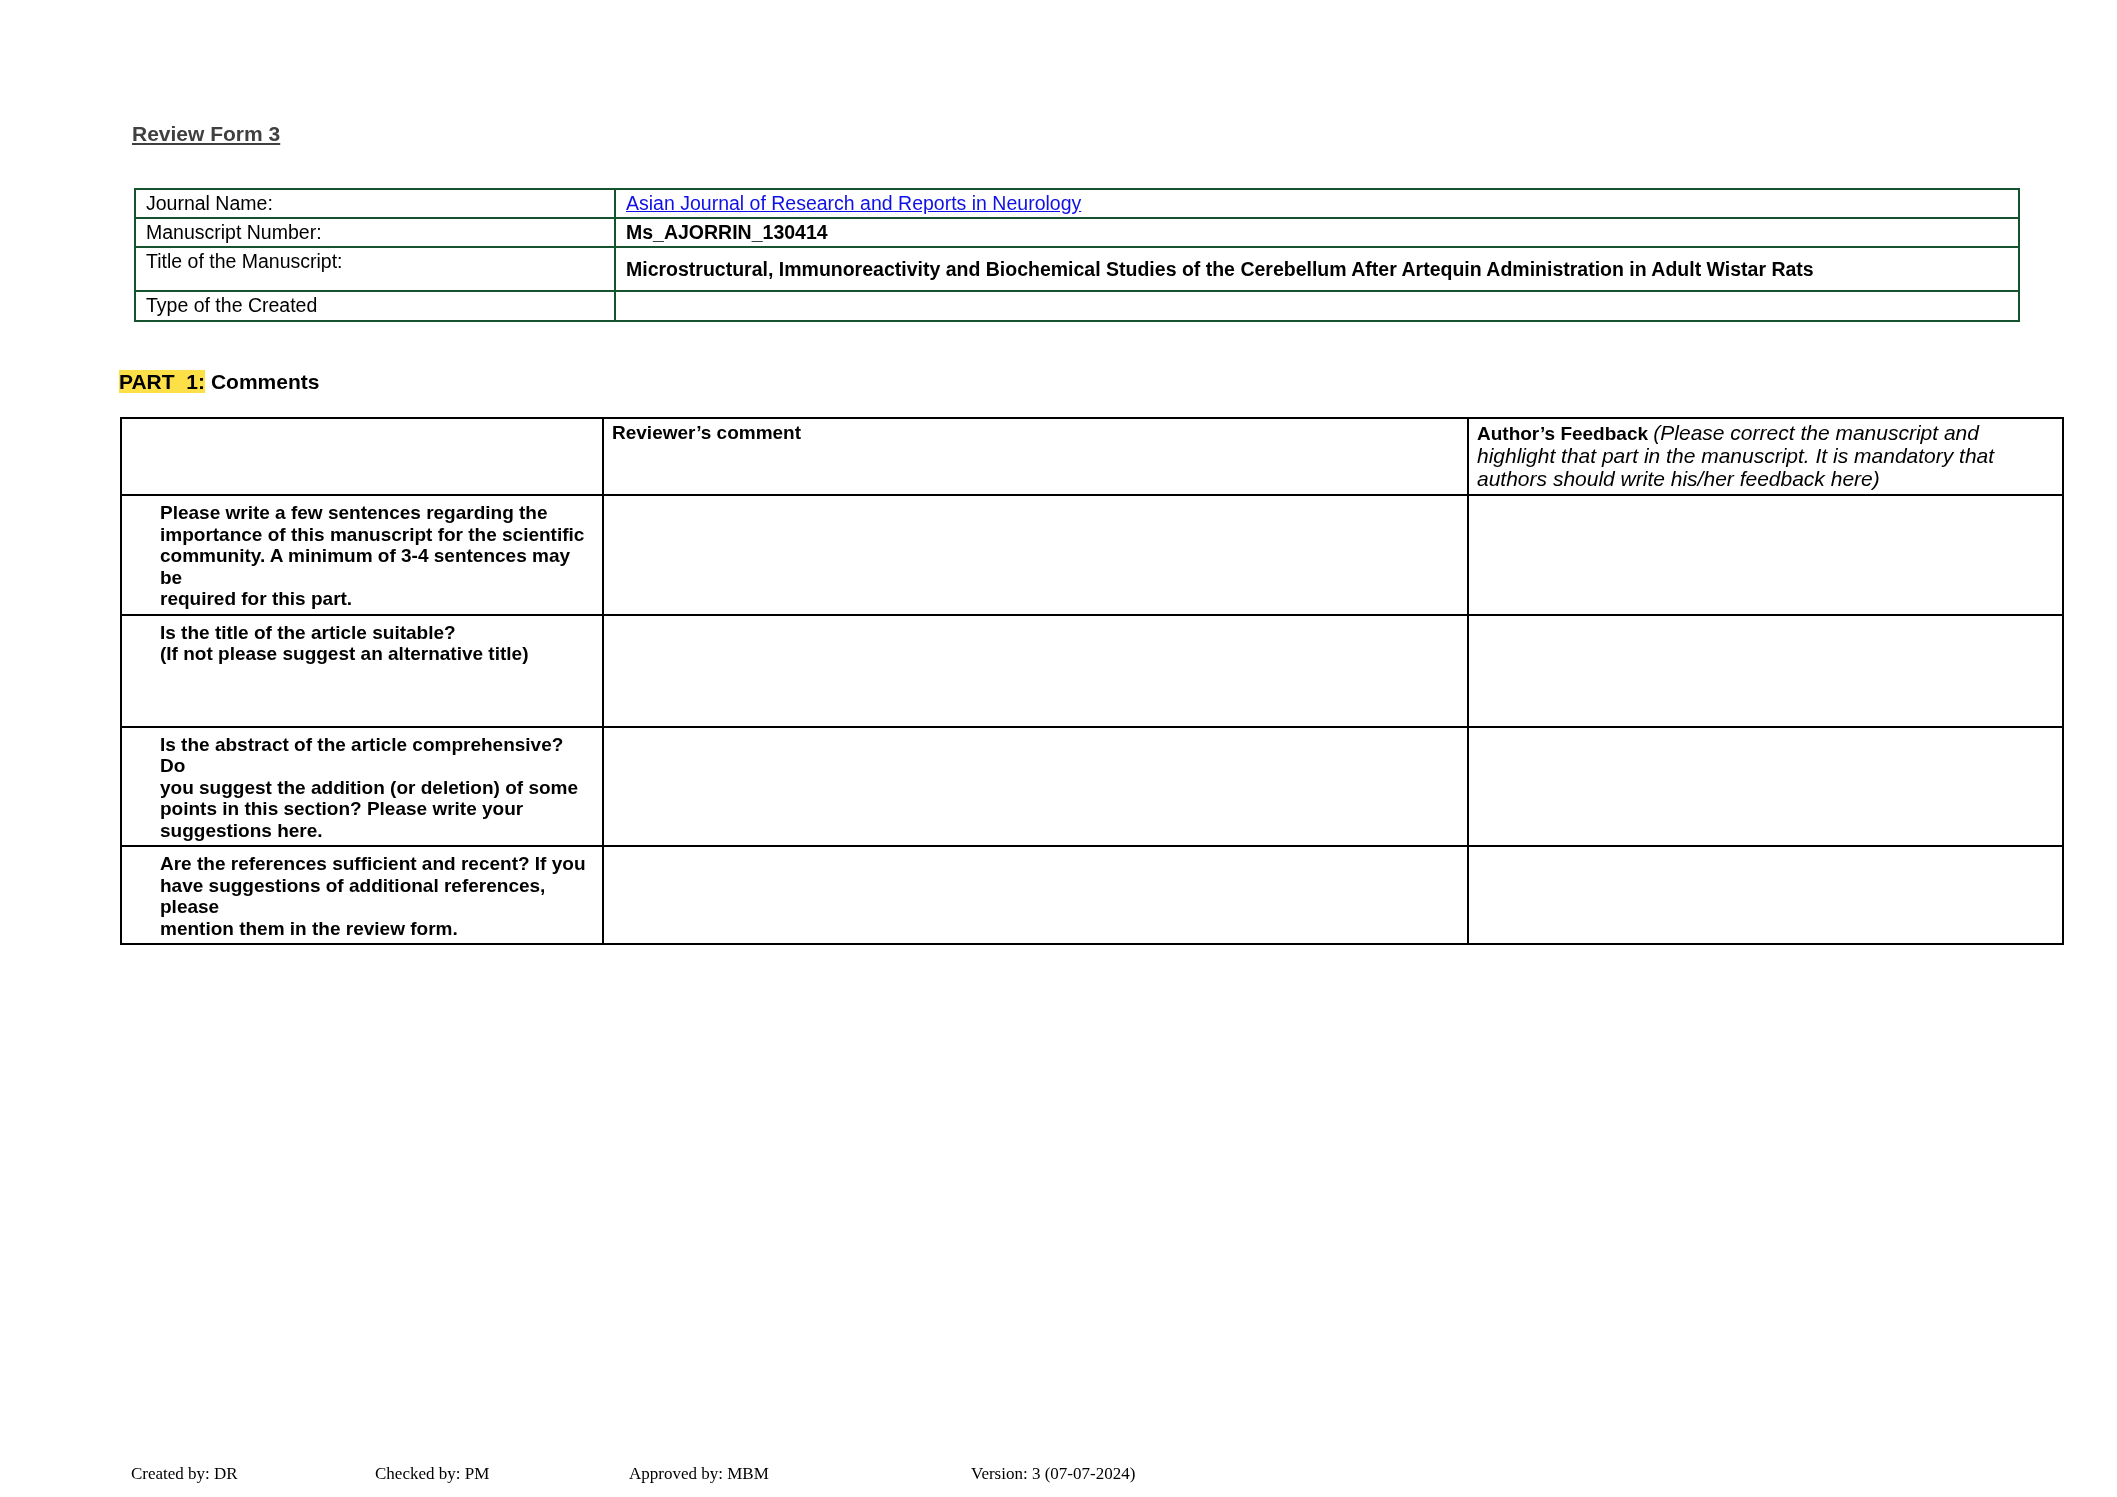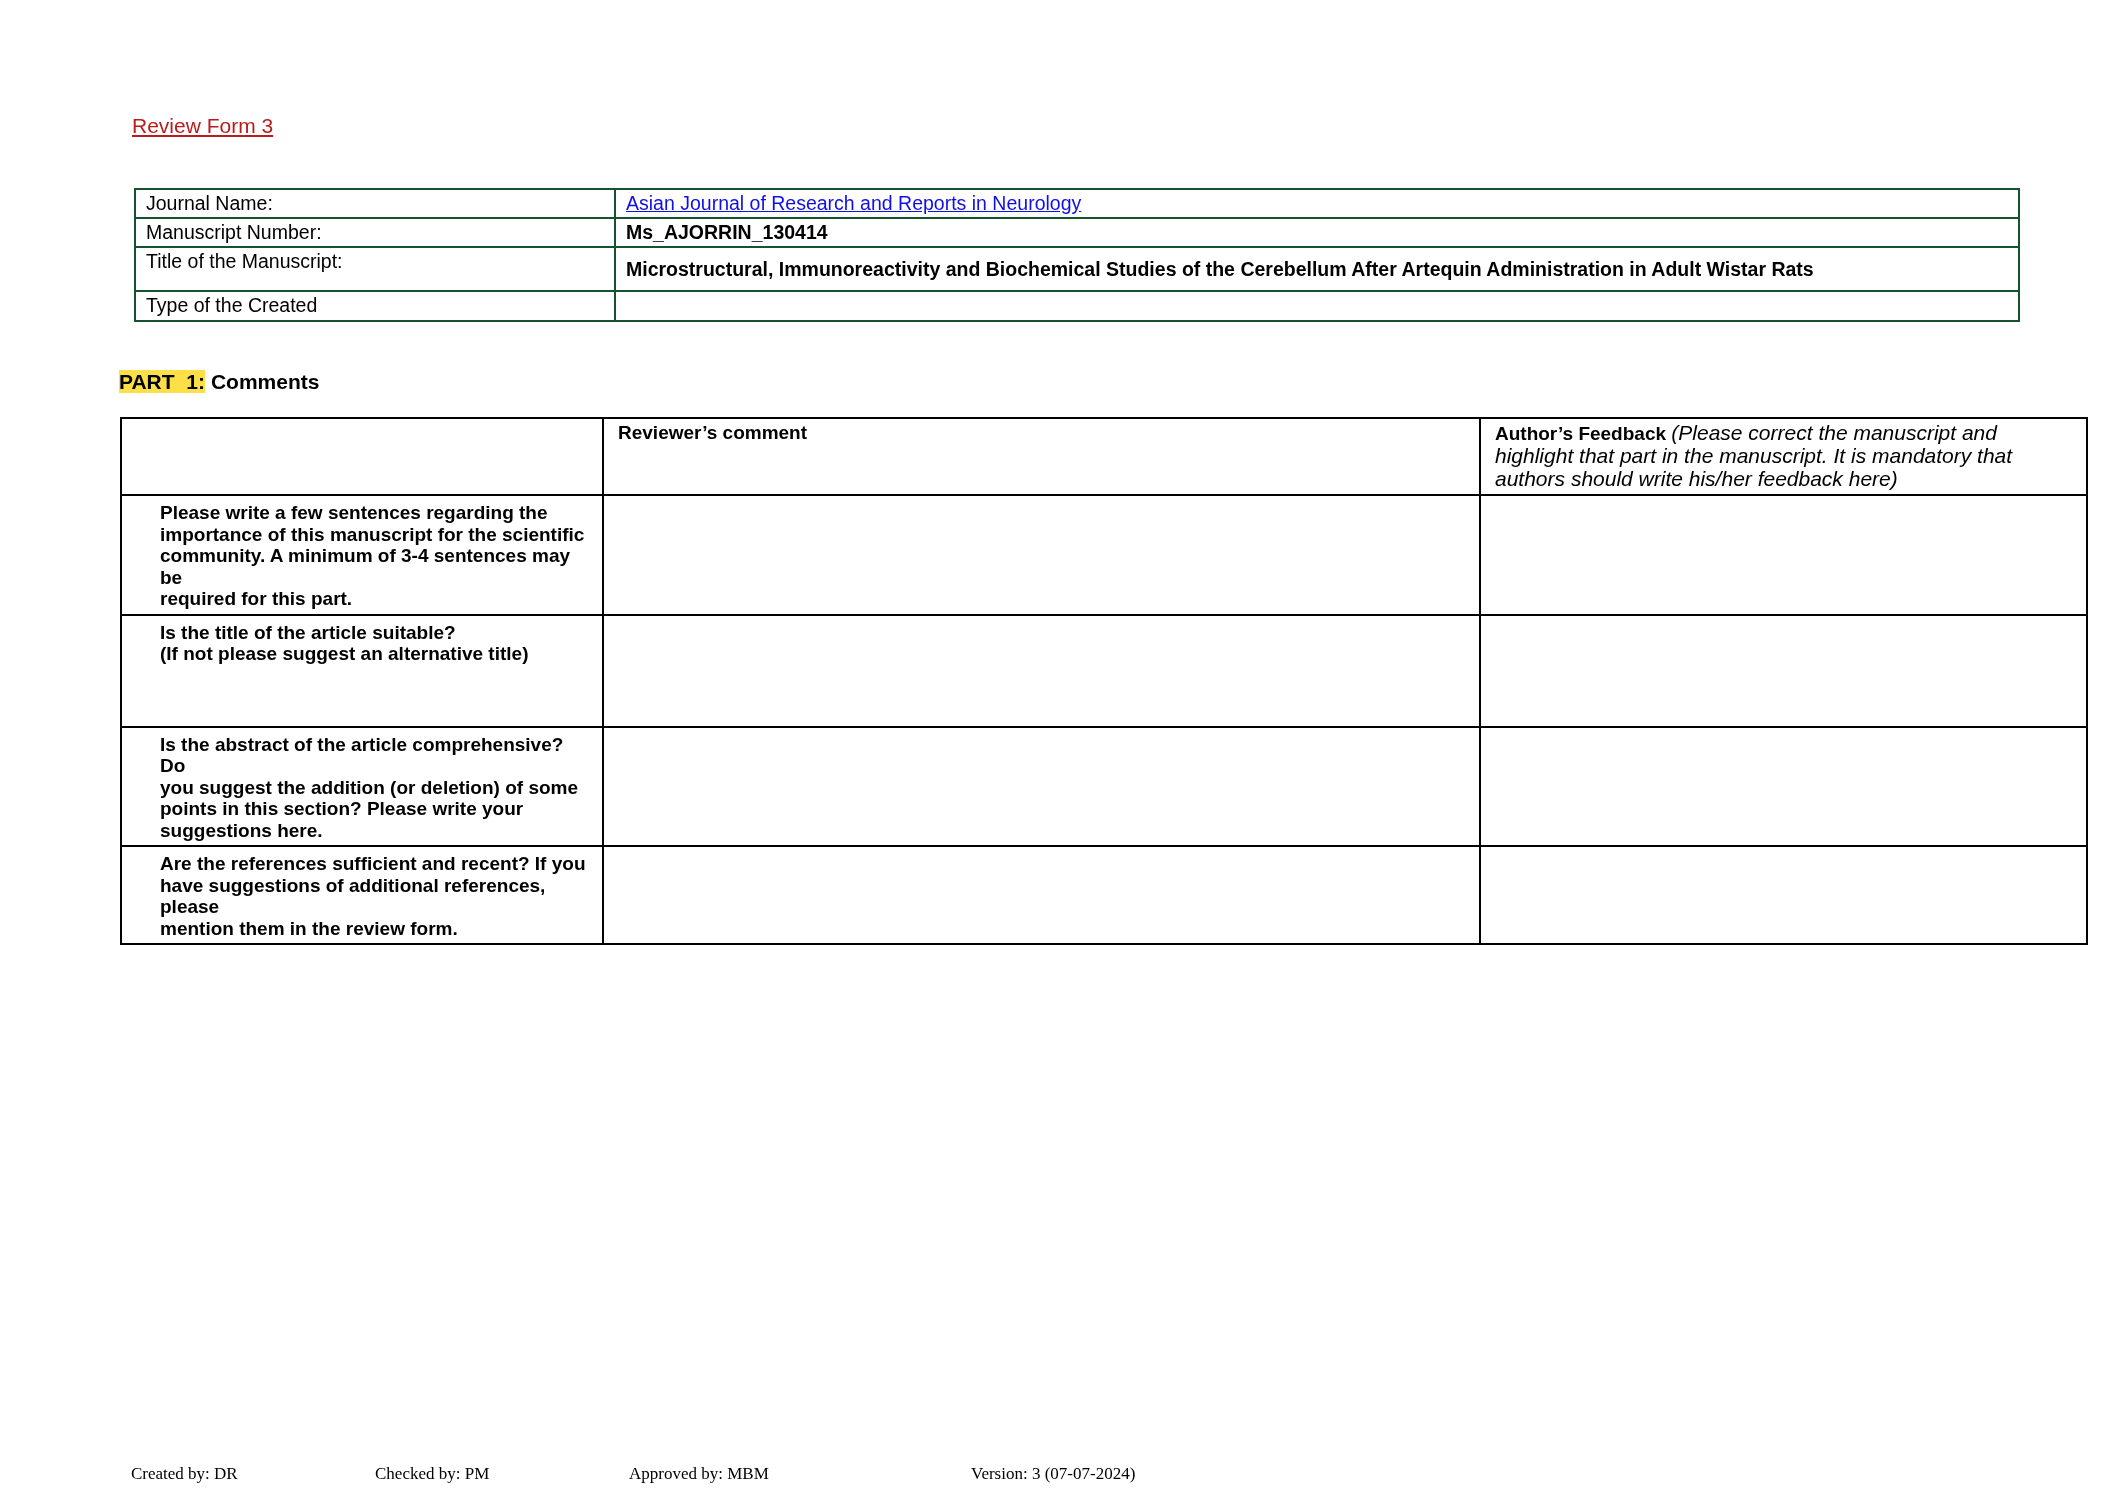"Review Form 3" .doc-title { color: #b91c1c -> #404040; font-weight: normal -> bold; top: 114px -> 122px }
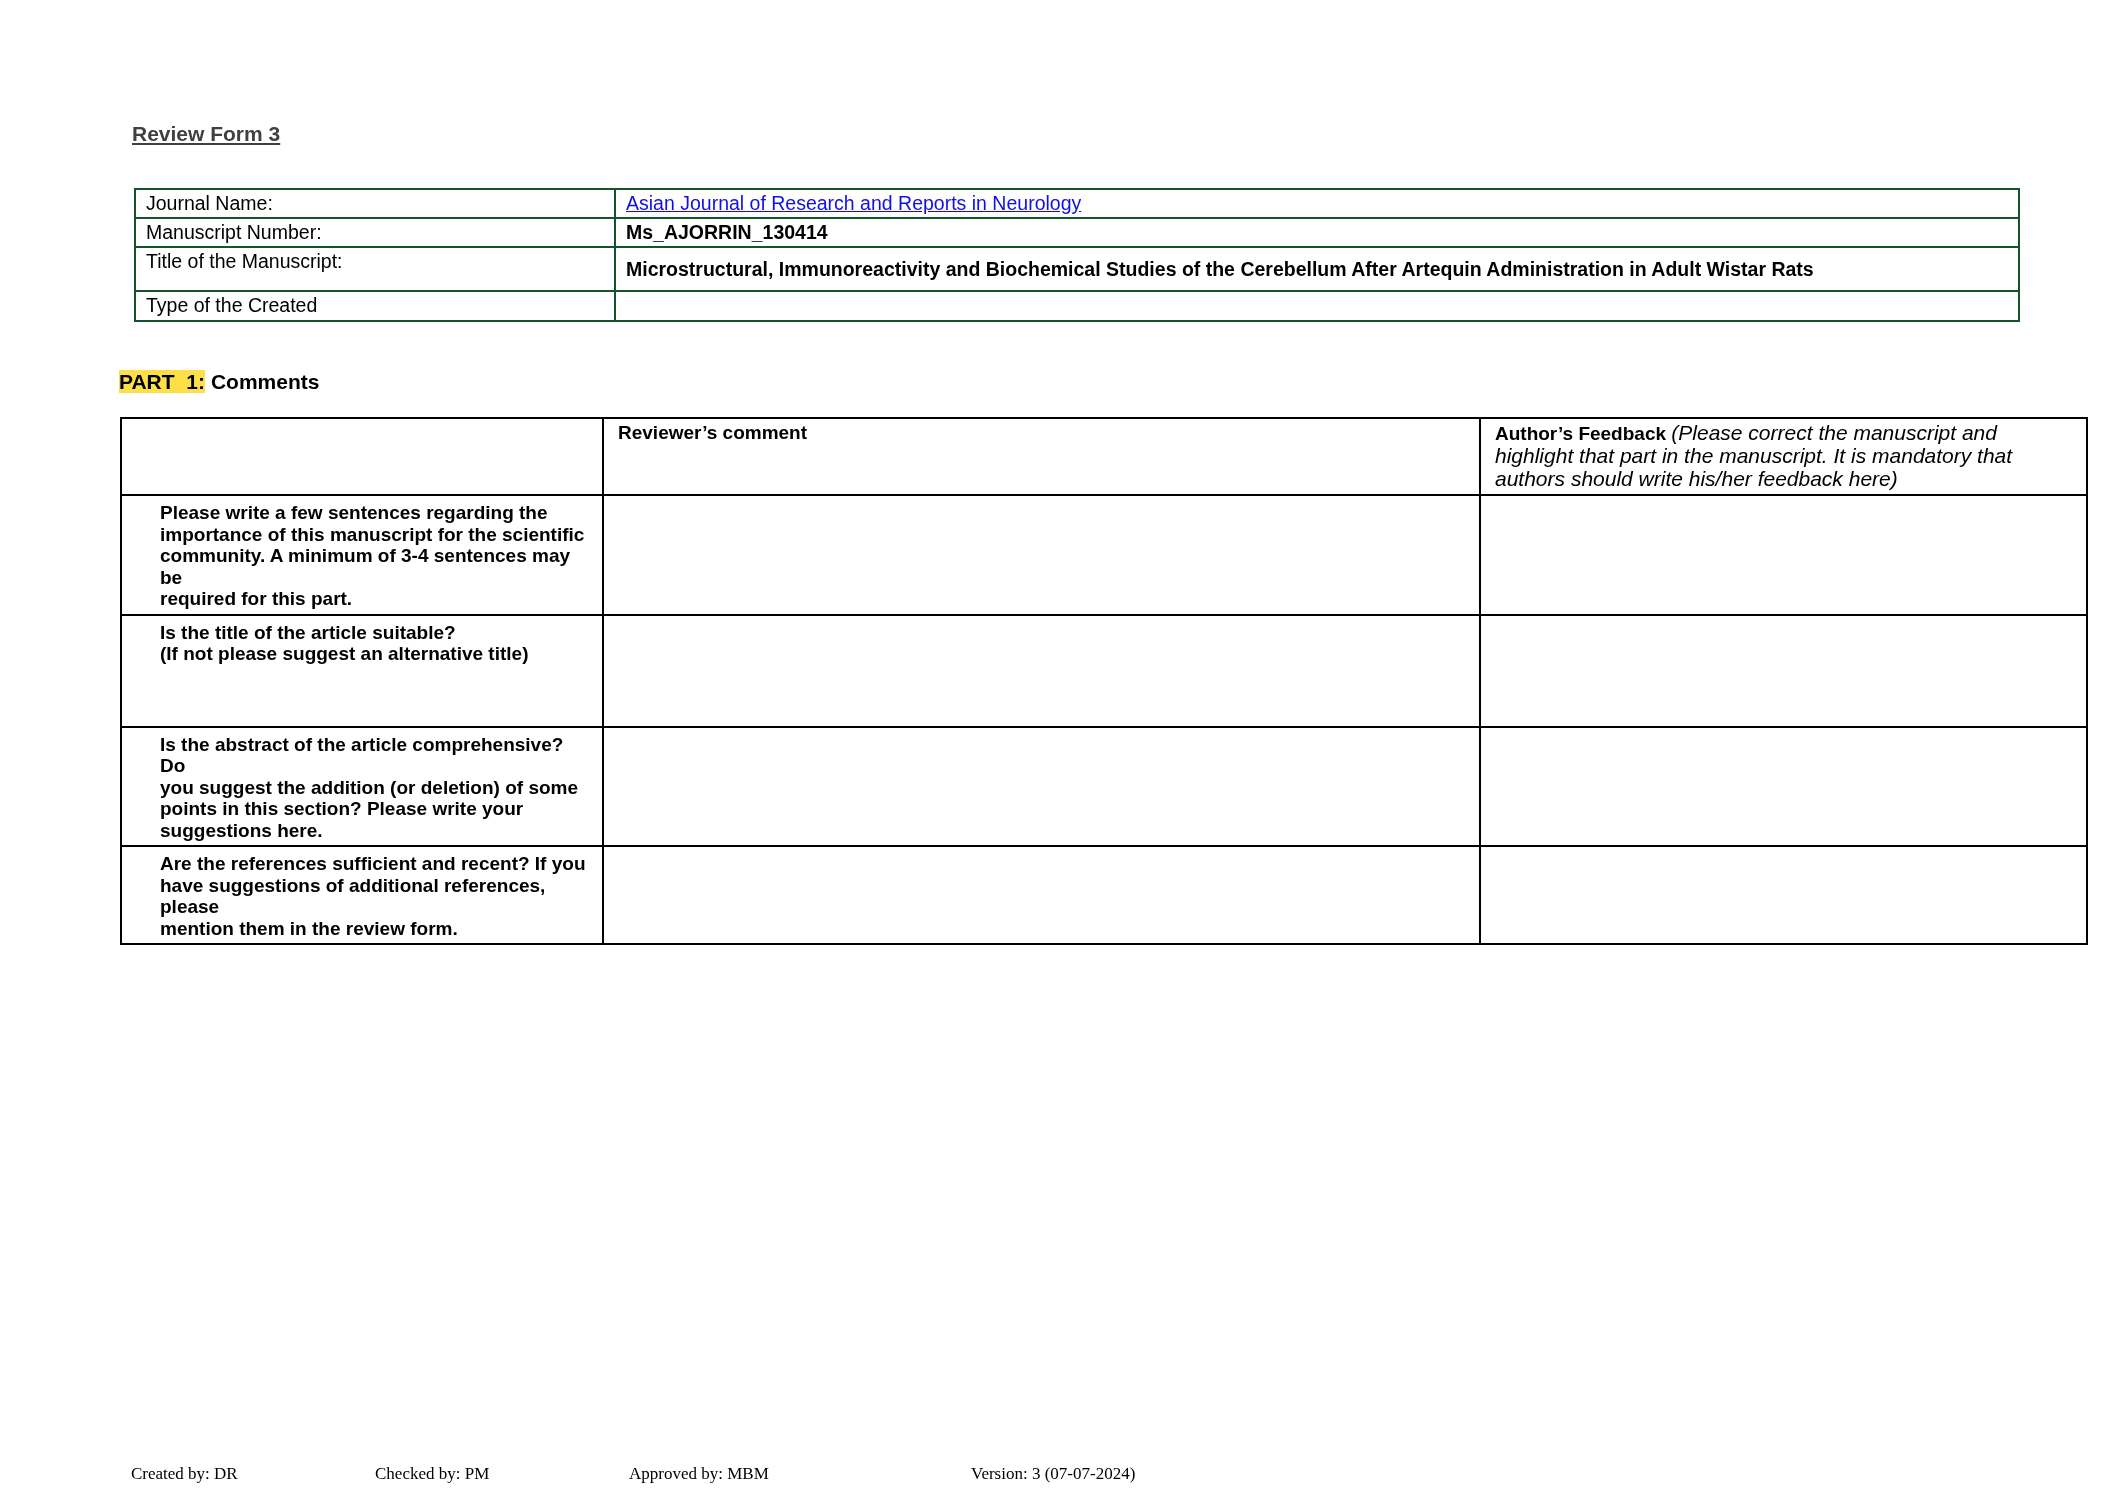"Reviewer’s comment" .hdr-cell { padding: 3px 14px -> 3px 8px }
